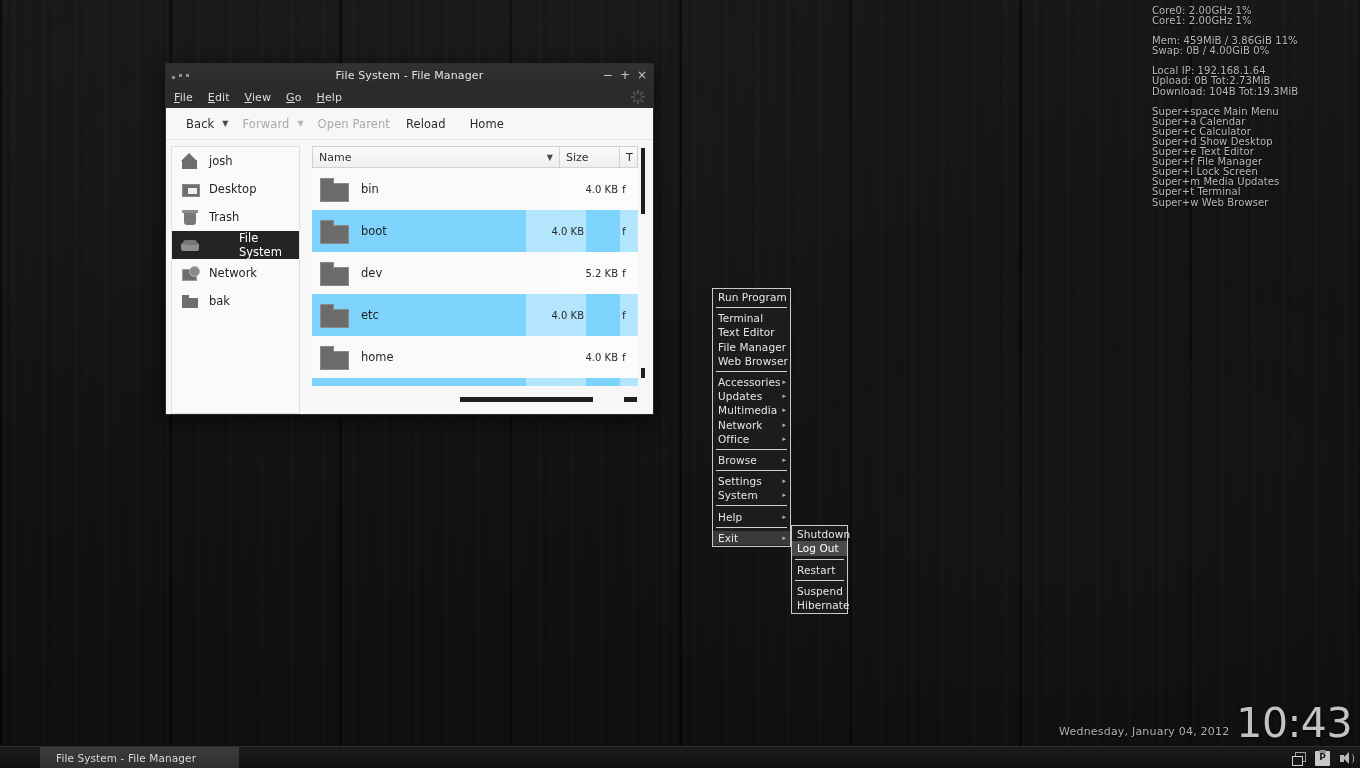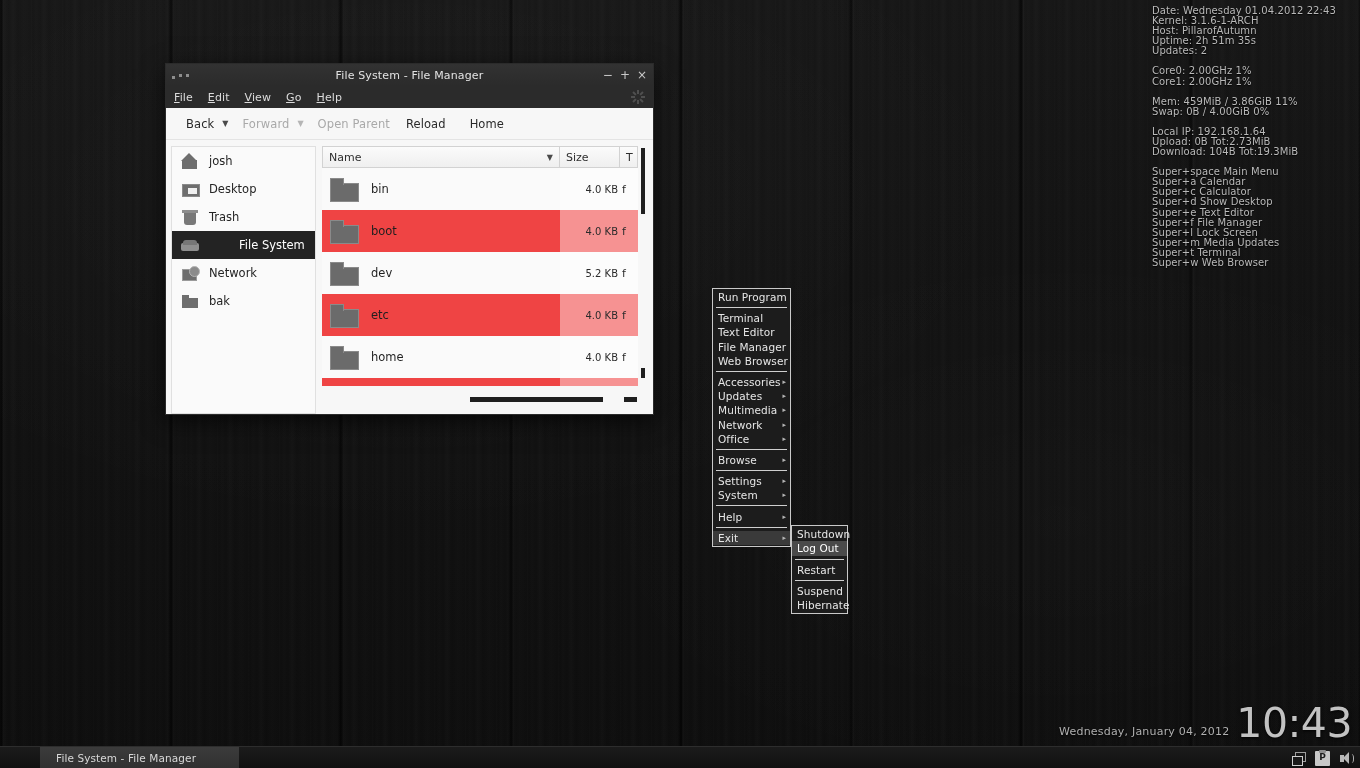"Date: Wednesday 01.04.2012 22:43" div.conky-group { html: <div> <div>Date: Wednesday 01.04.2012 22:43</div> <div>Kernel: 3.1.6-1-ARCH</div> <div>Host: PillarofAutumn</div> <div>Uptime: 2h 51m 35s</div> <div>Updates: 2</div> </div> -> none }
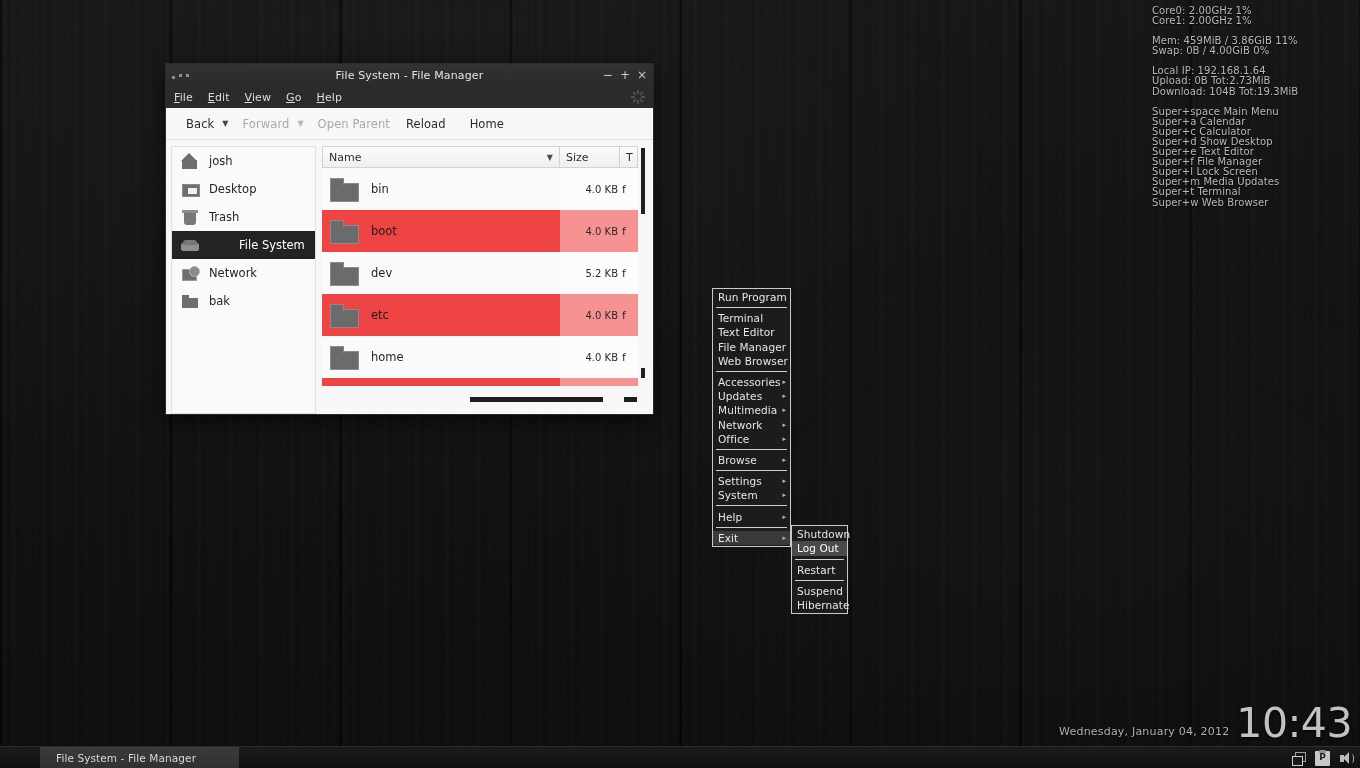"josh" .fm-sidebar { margin-right: 6px -> 12px; width: 145px -> 129px }
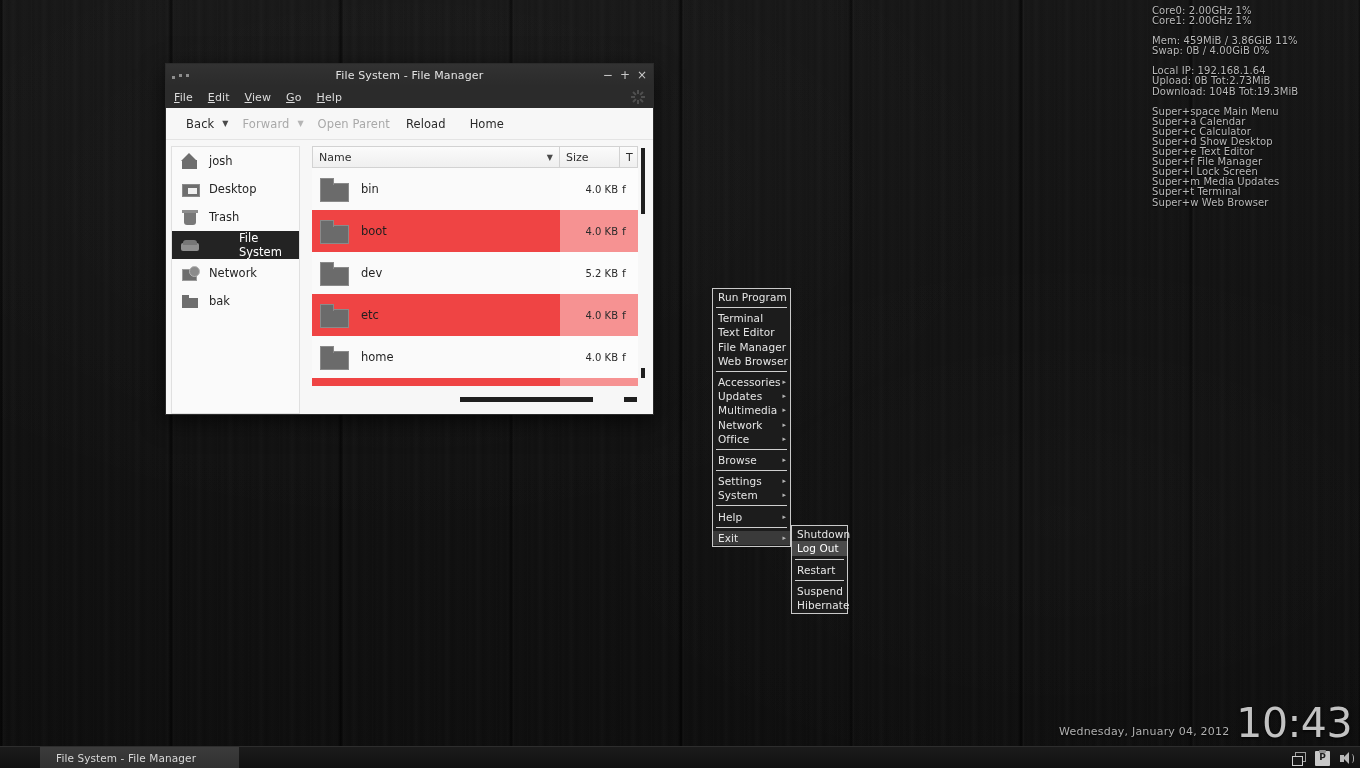"boot" .frow.even { background: #ef4444 -> #7dd3fc; gap: none -> 34px }
